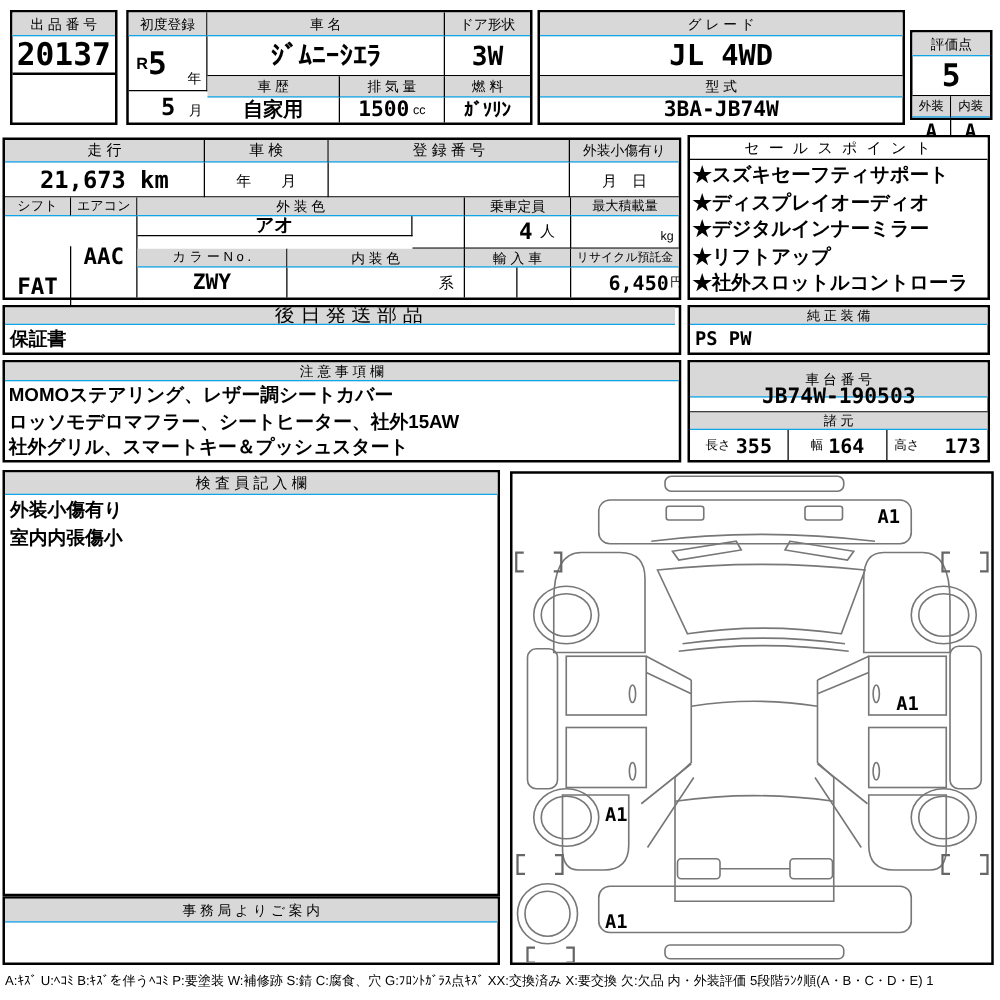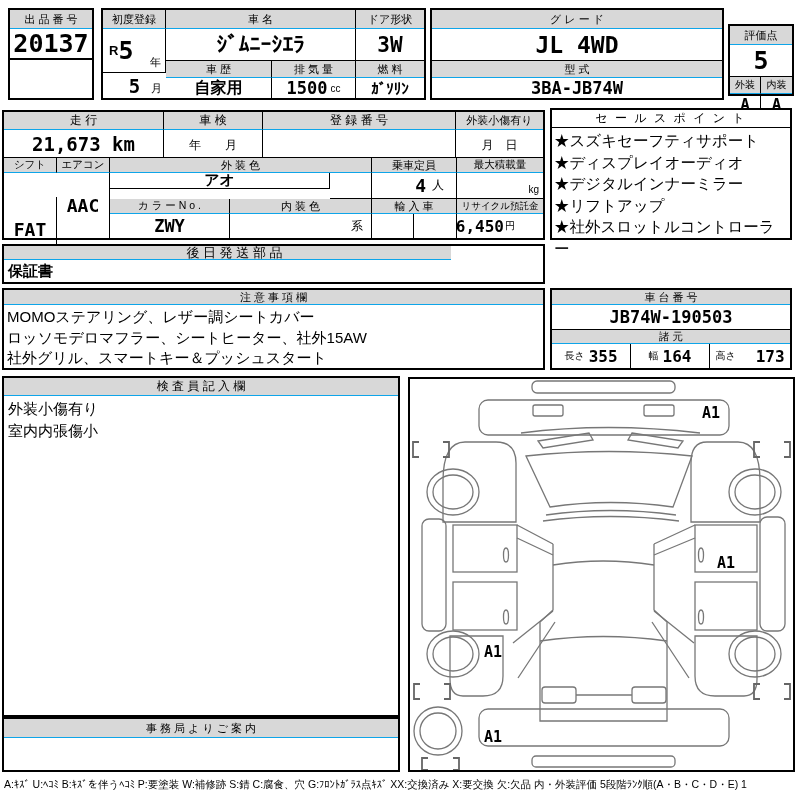"★スズキセーフティサポート" .lines div { font-weight: normal -> bold }
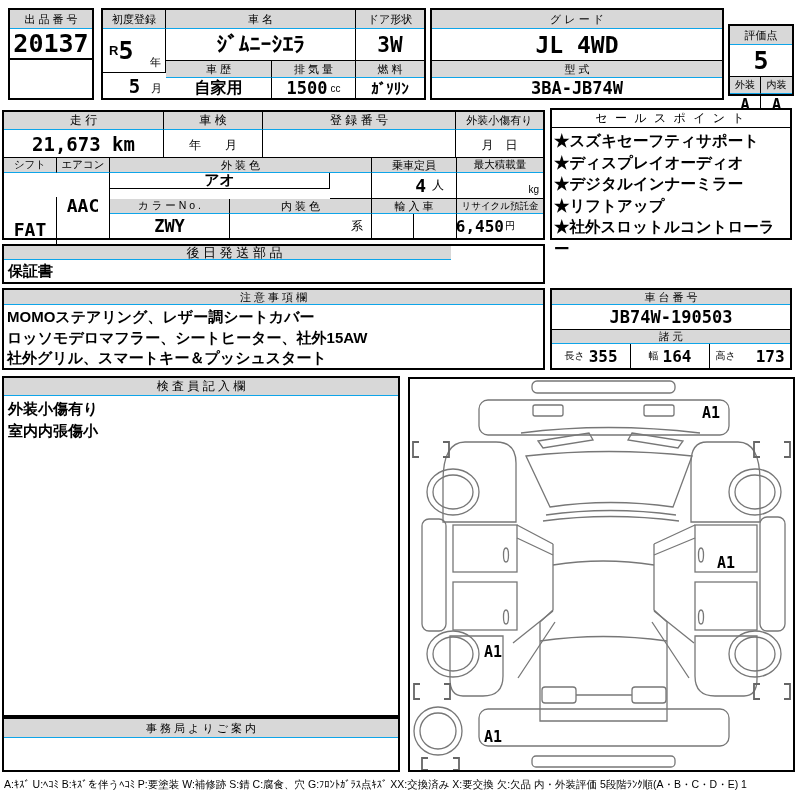"6,450" div.cell { left: 428px -> 459px }
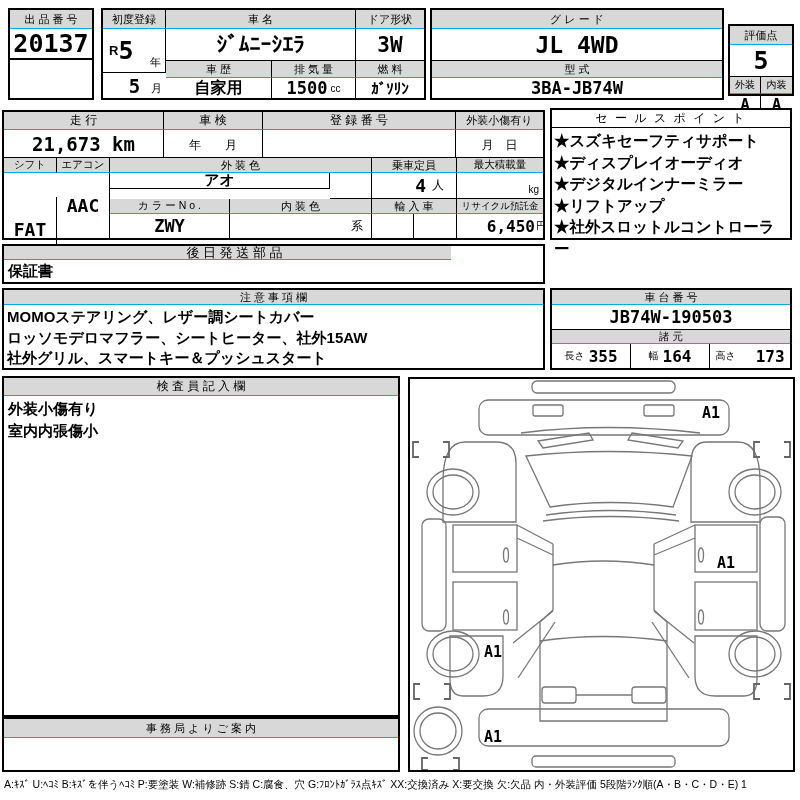"後 日 発 送 部" div.cell { font-size: 13px -> 16px; width: 447px -> 536px }
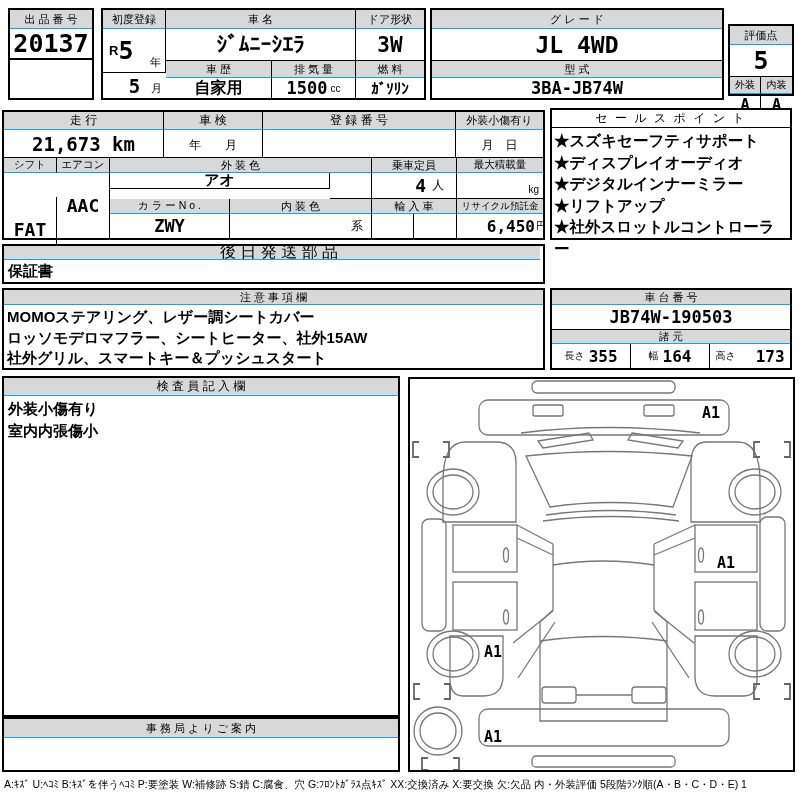"純 正 装 備" div.box { html: none -> <div> <div>純 正 装 備</div> <div>PS PW</div> </div> }
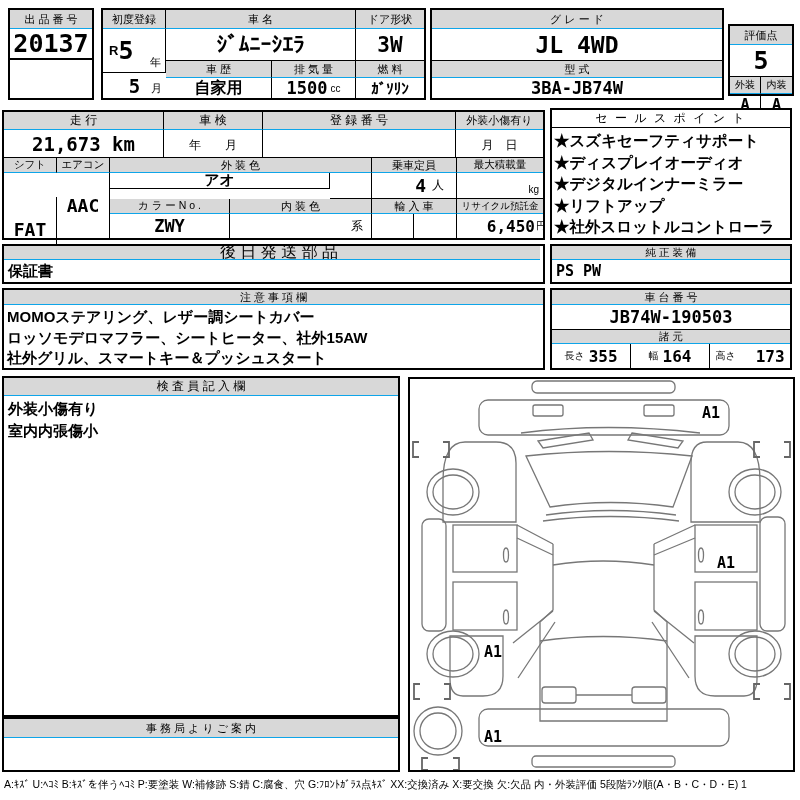"車 台 番 号" div.cell { height: 15px -> 28px }
